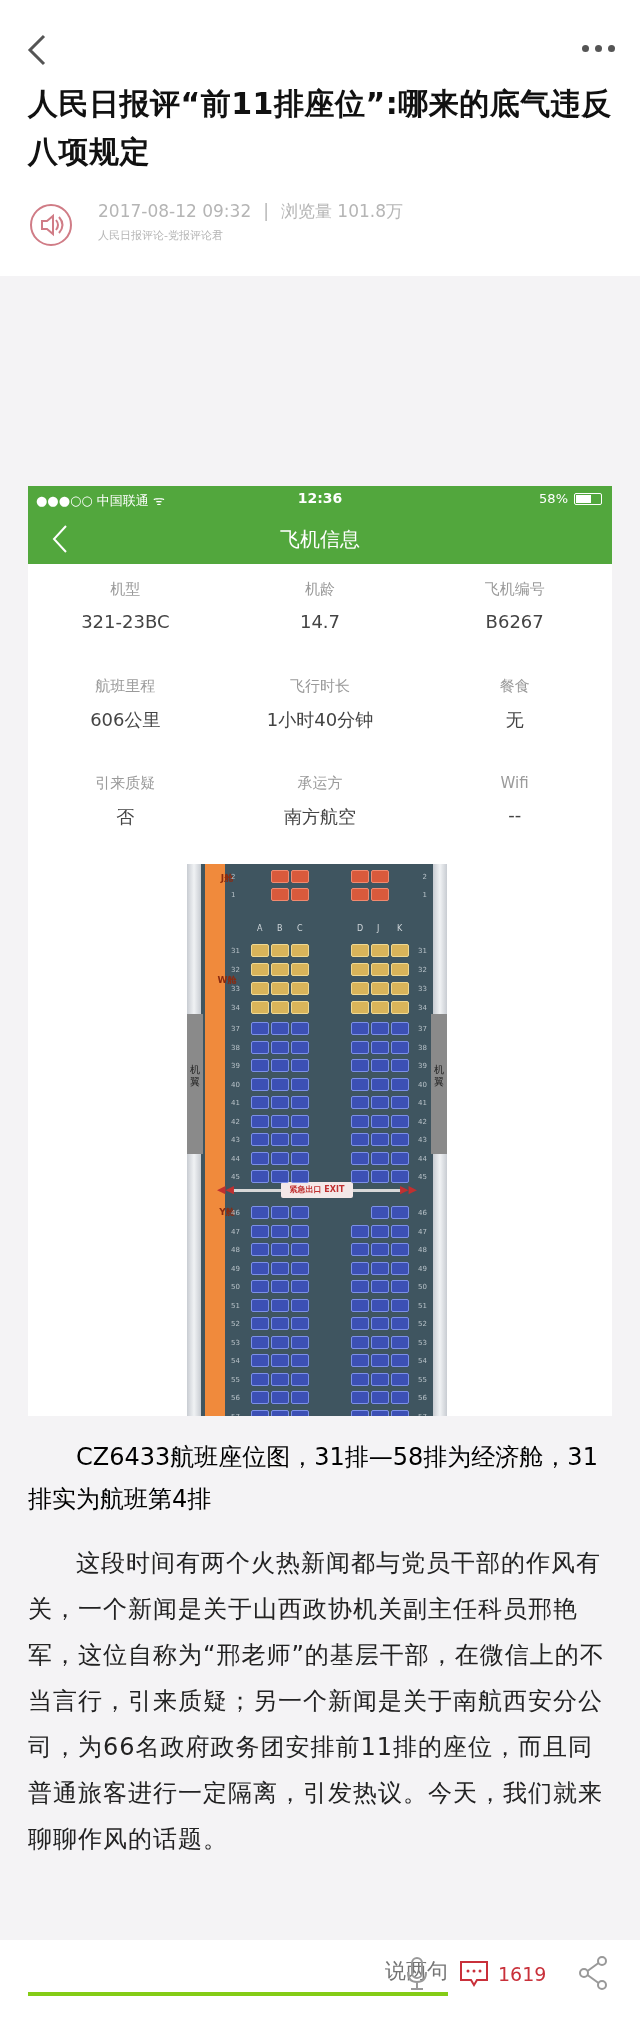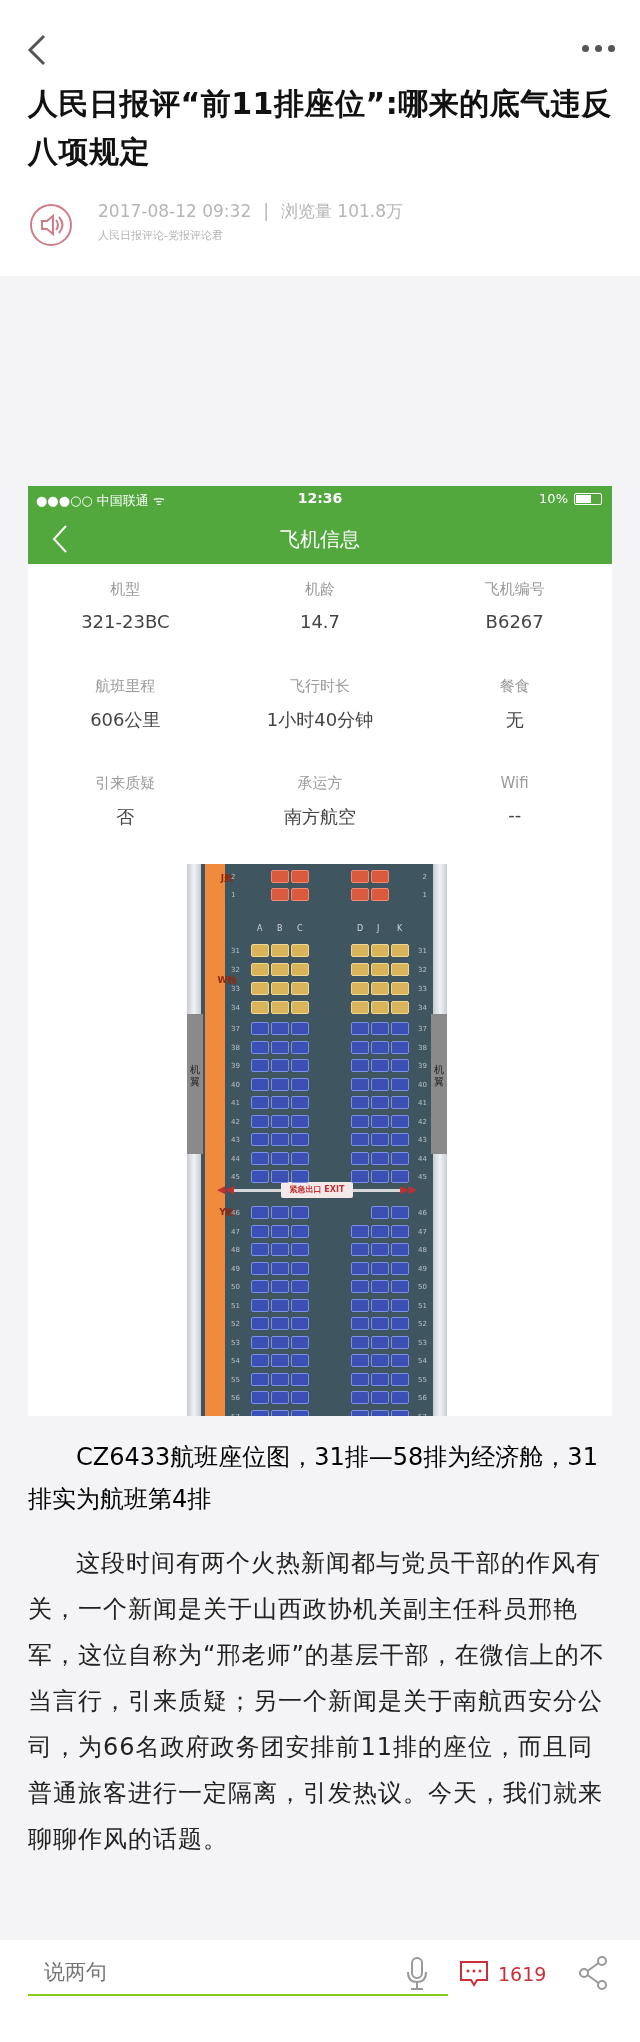"10%" span { text: 10% -> 58% }
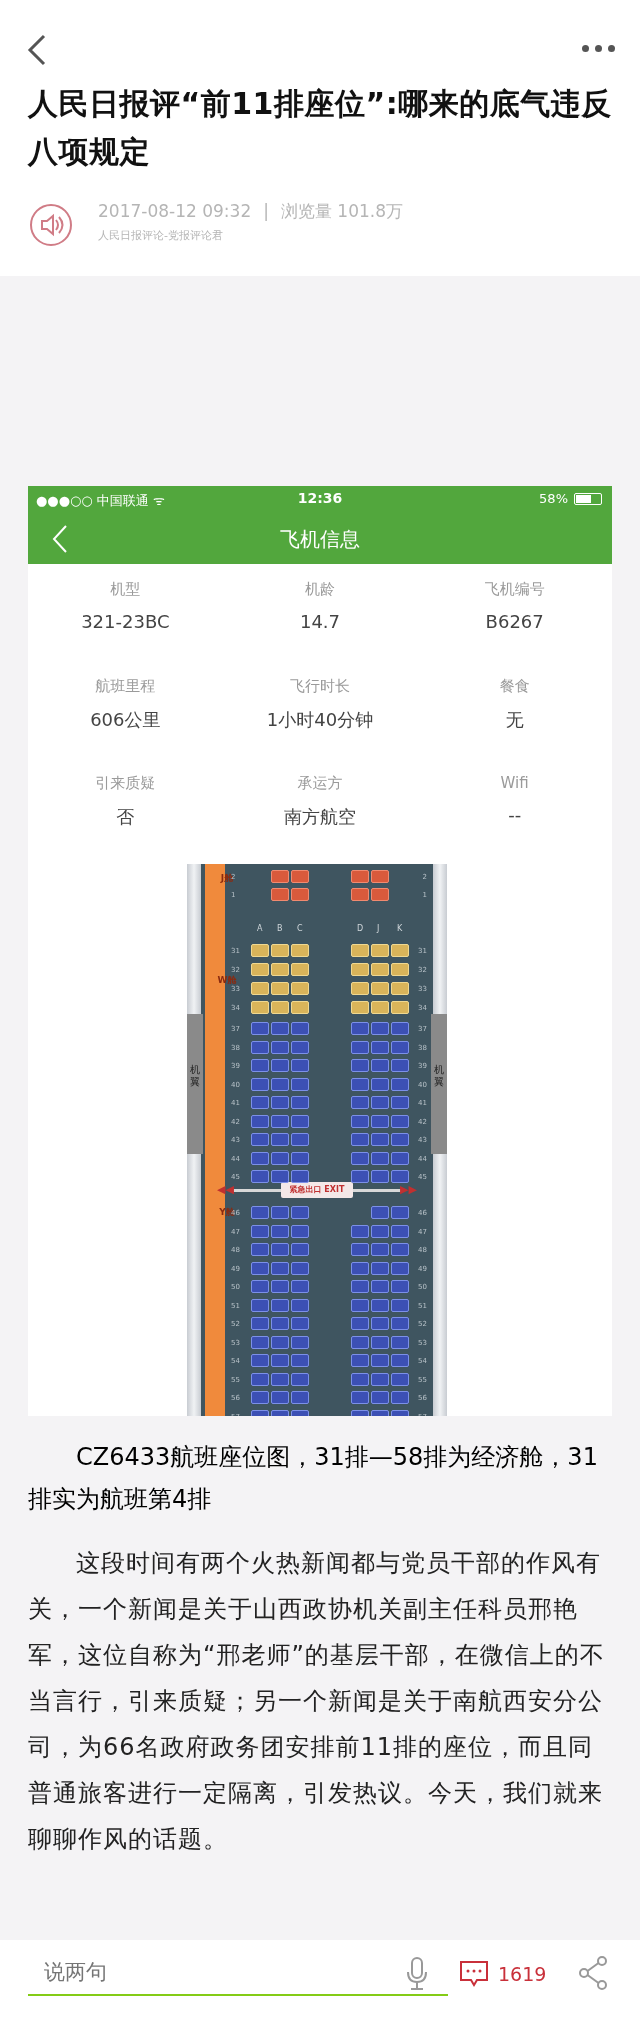"说两句" .comment-input { border-bottom: 2px solid #84cc16 -> 4px solid #84cc16; text-align: none -> right }
